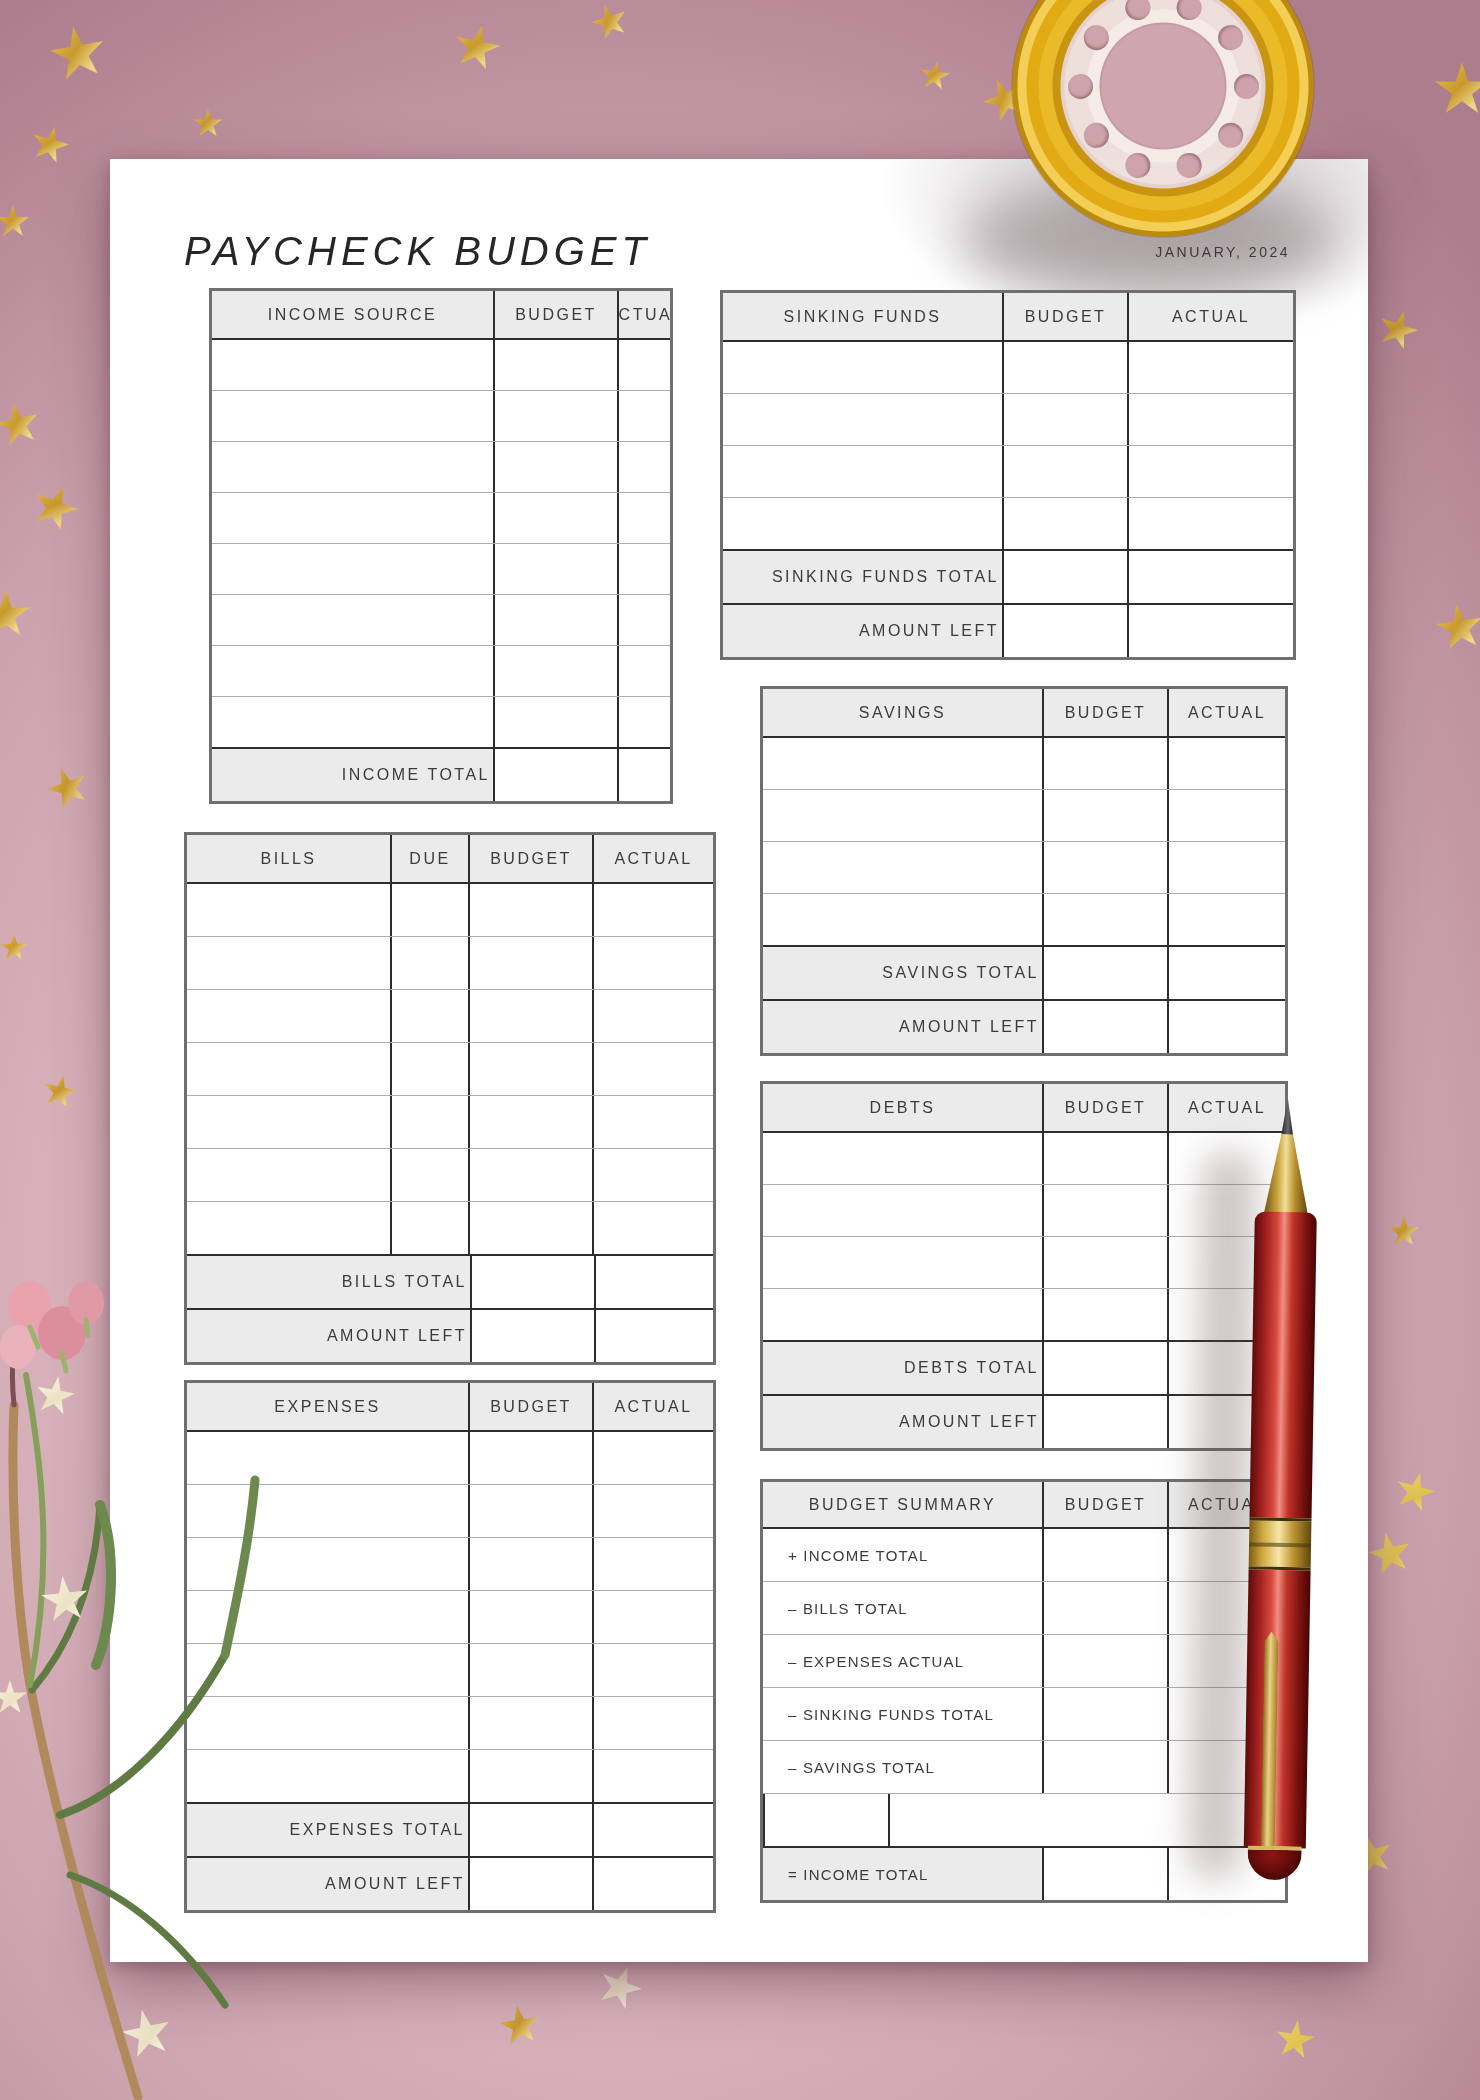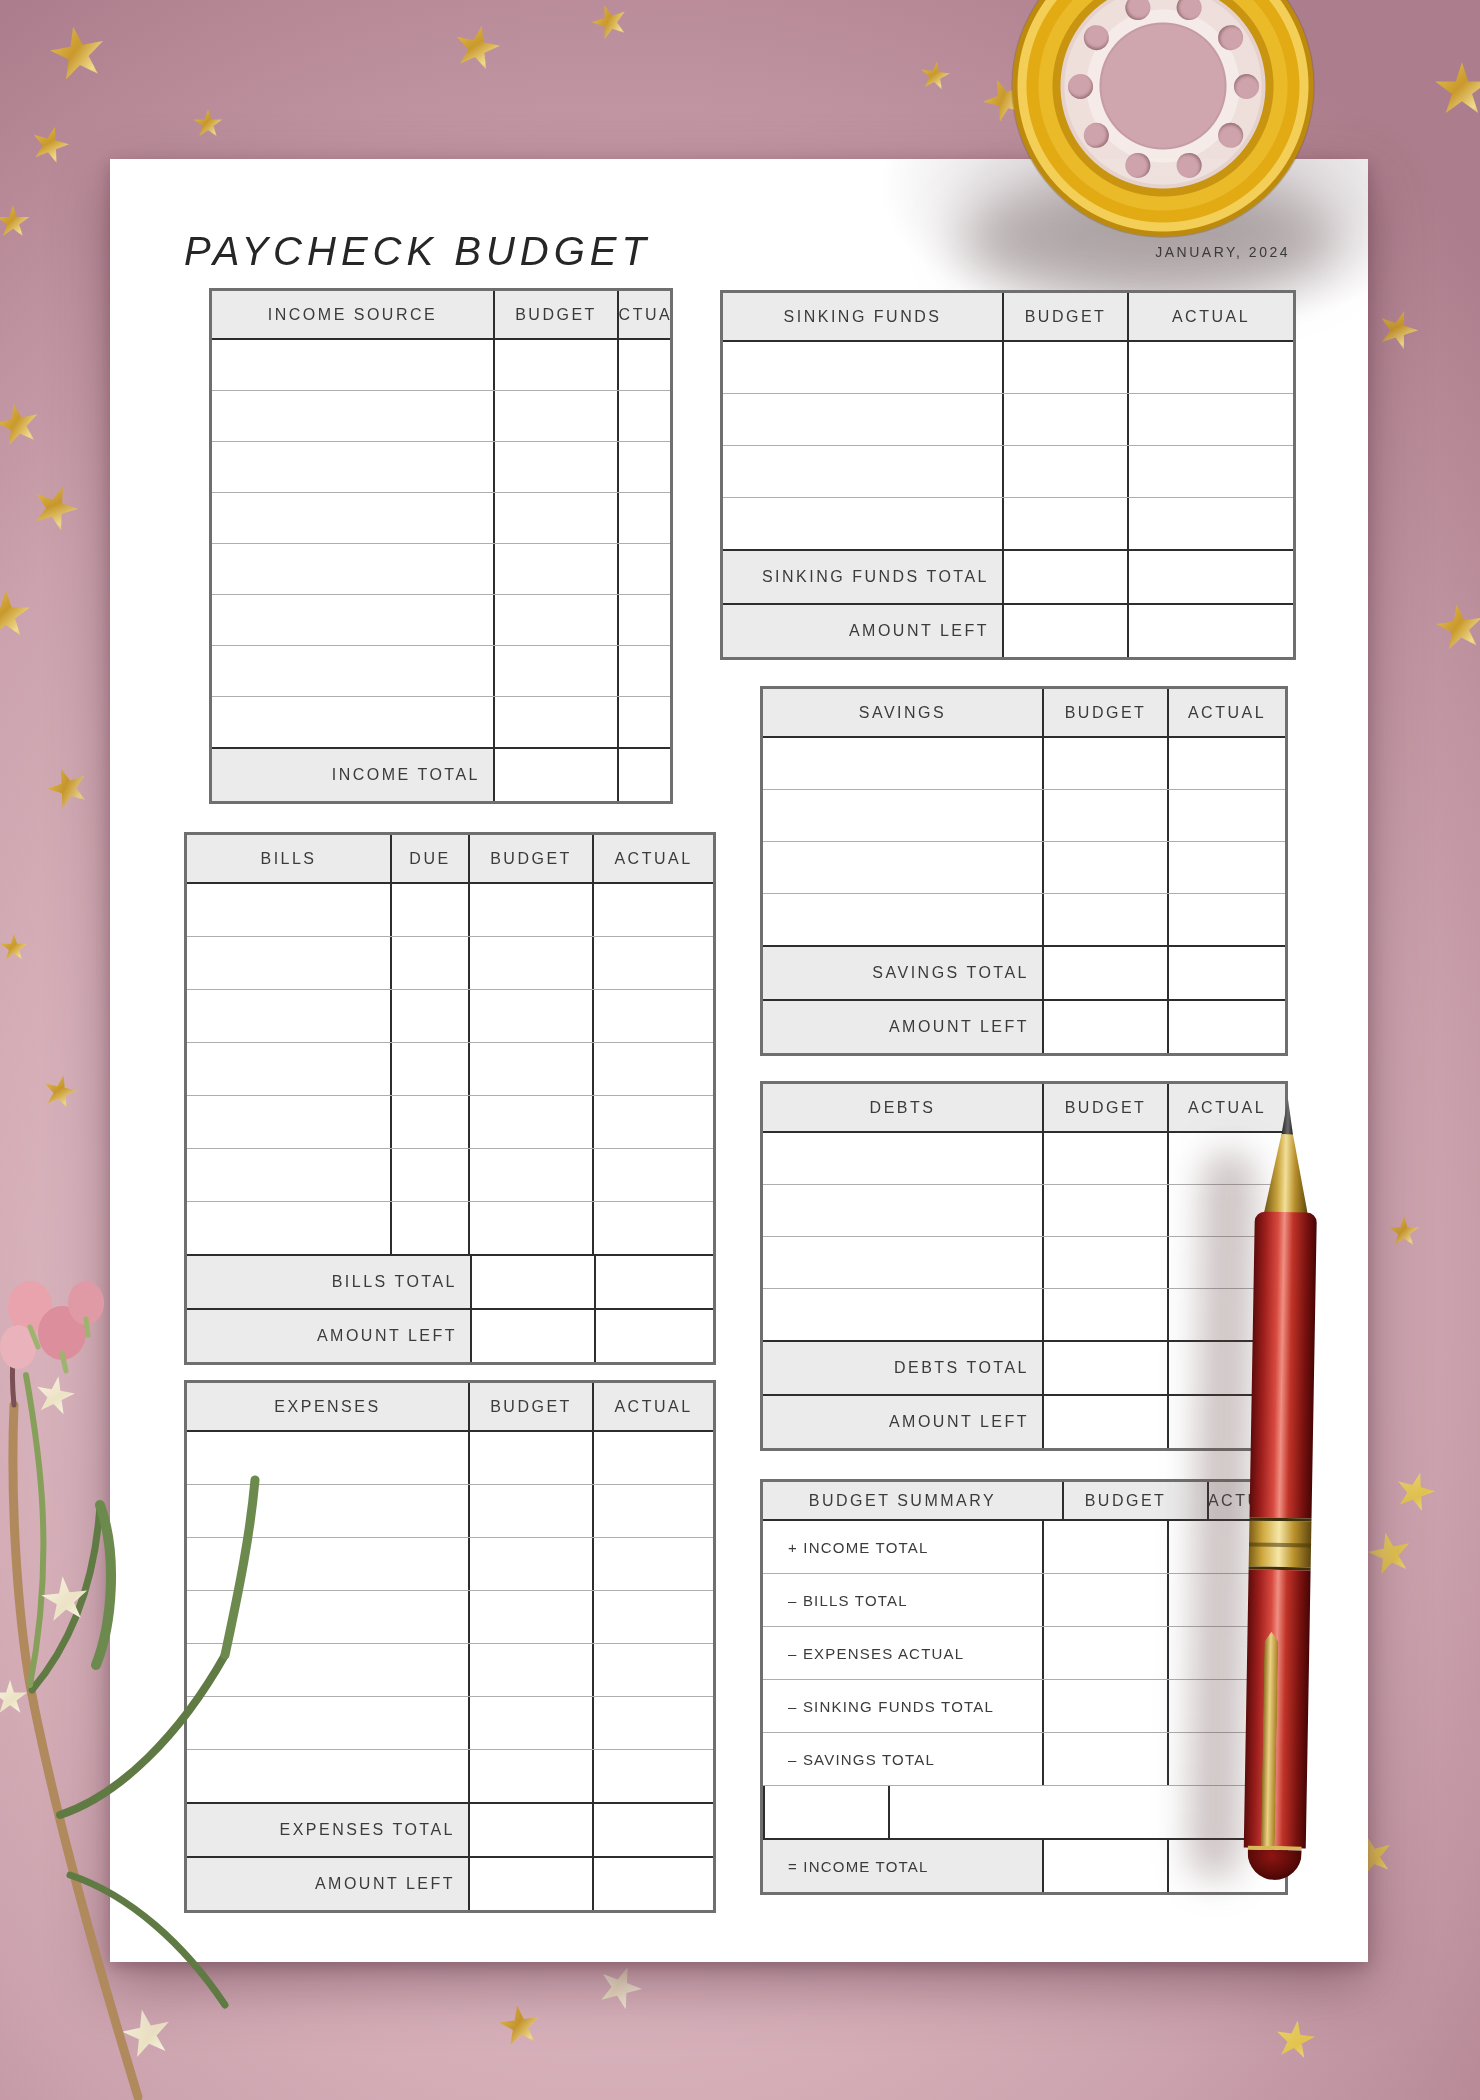"SINKING FUNDS TOTAL" .tlab { padding-right: 13px -> 3px }
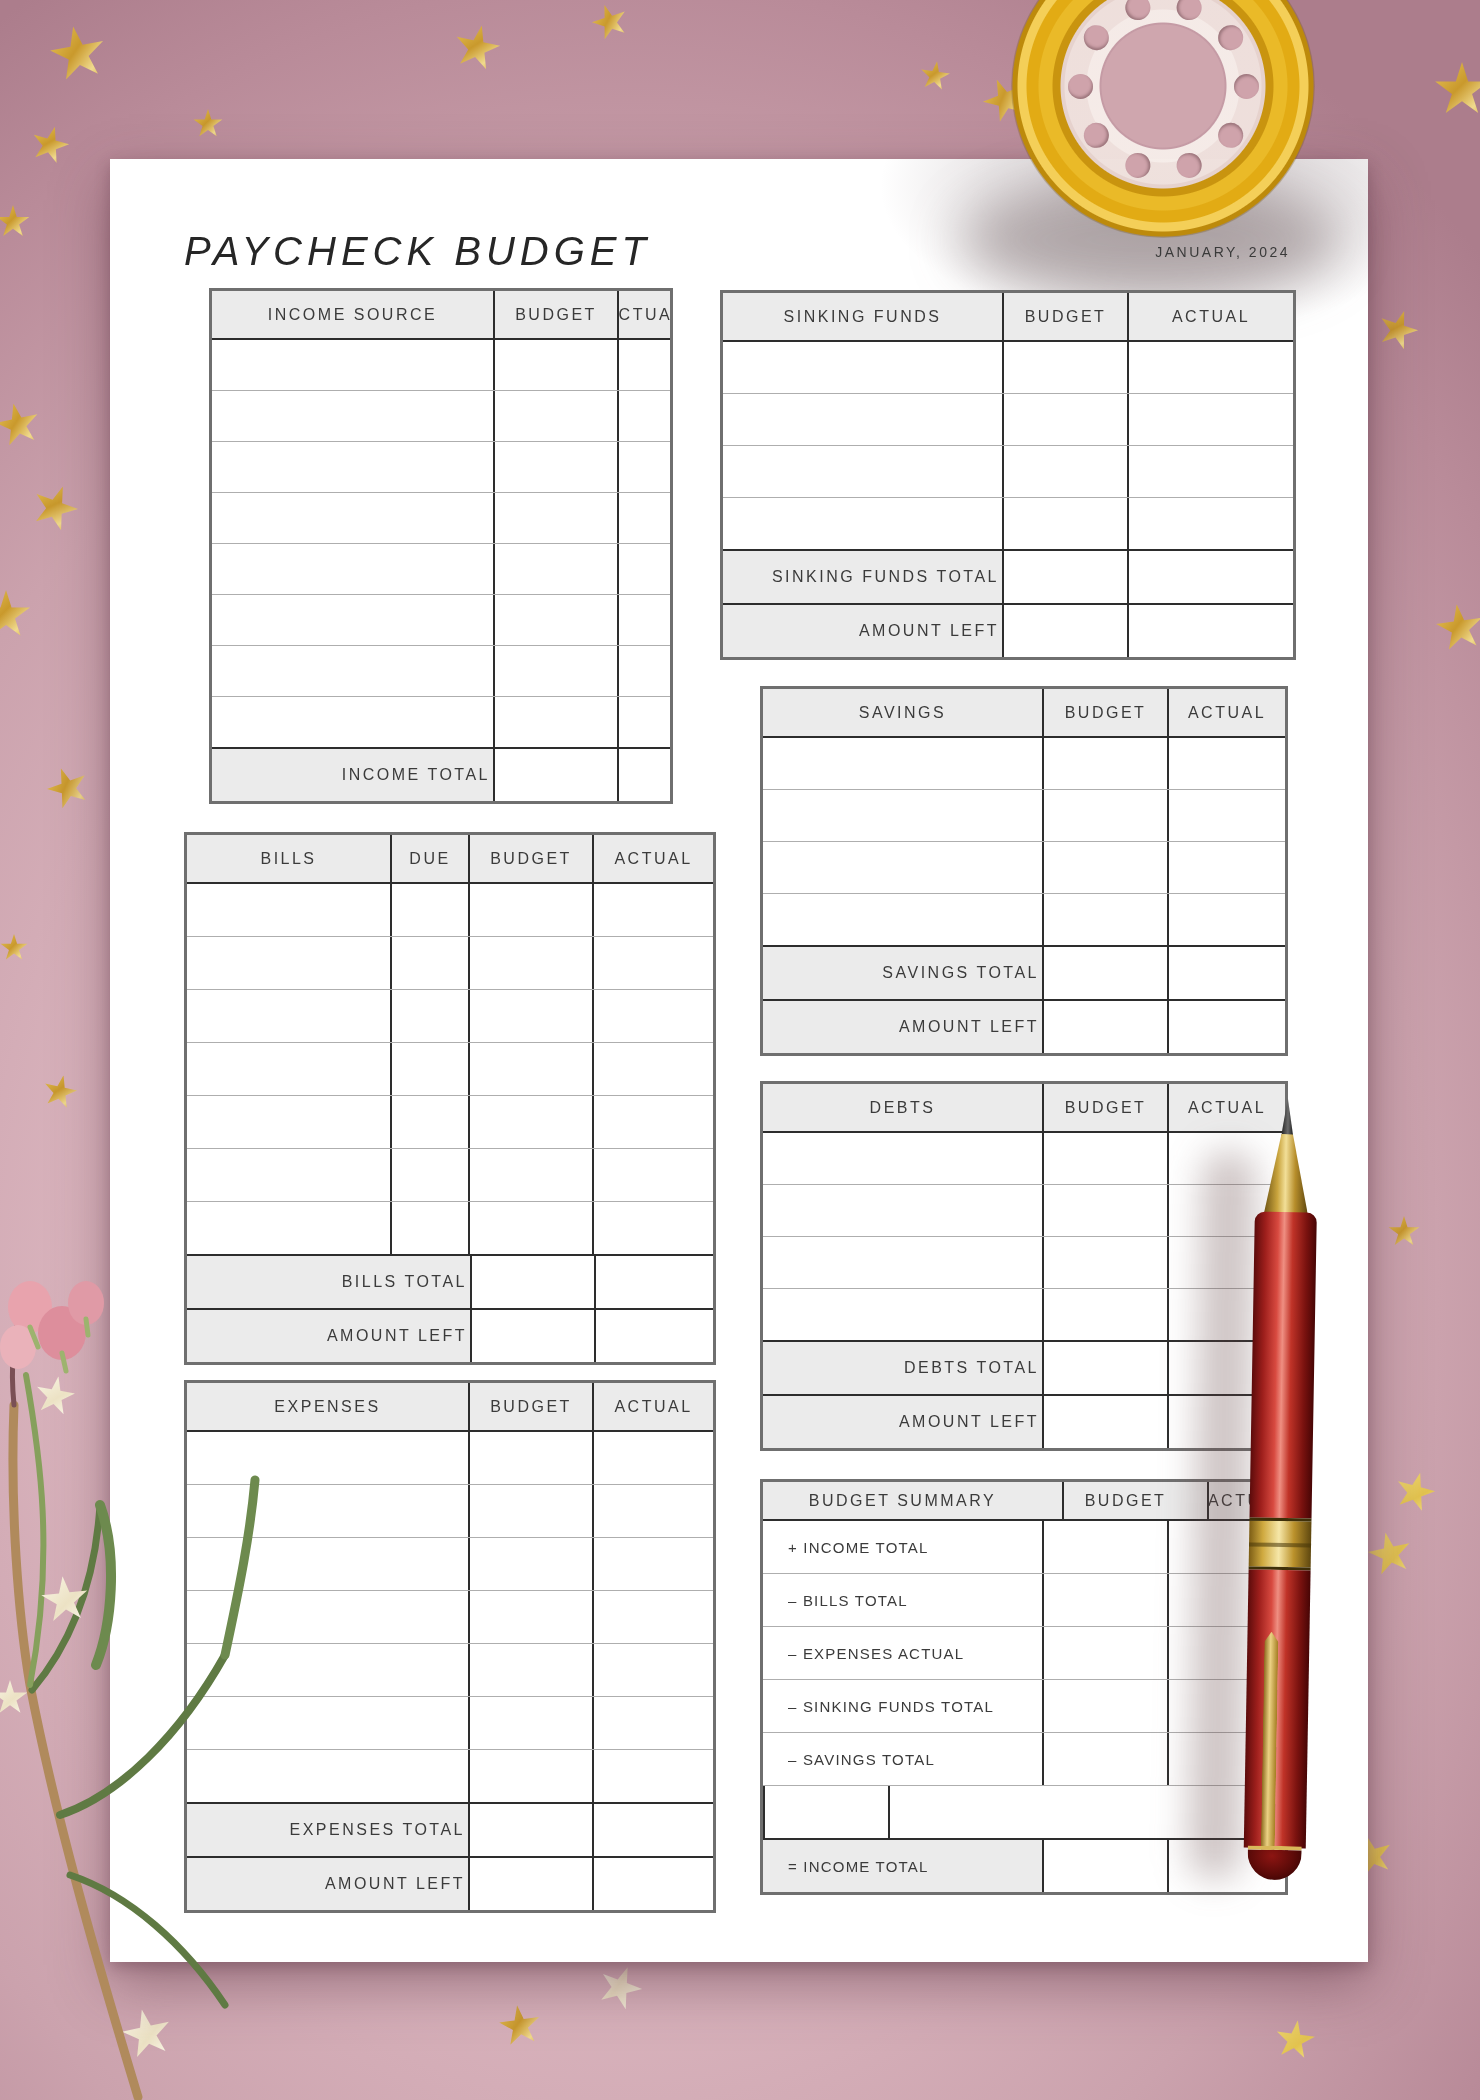"BUDGET SUMMARY" .sum-h { gap: 20px -> none; height: 39px -> 47px }
